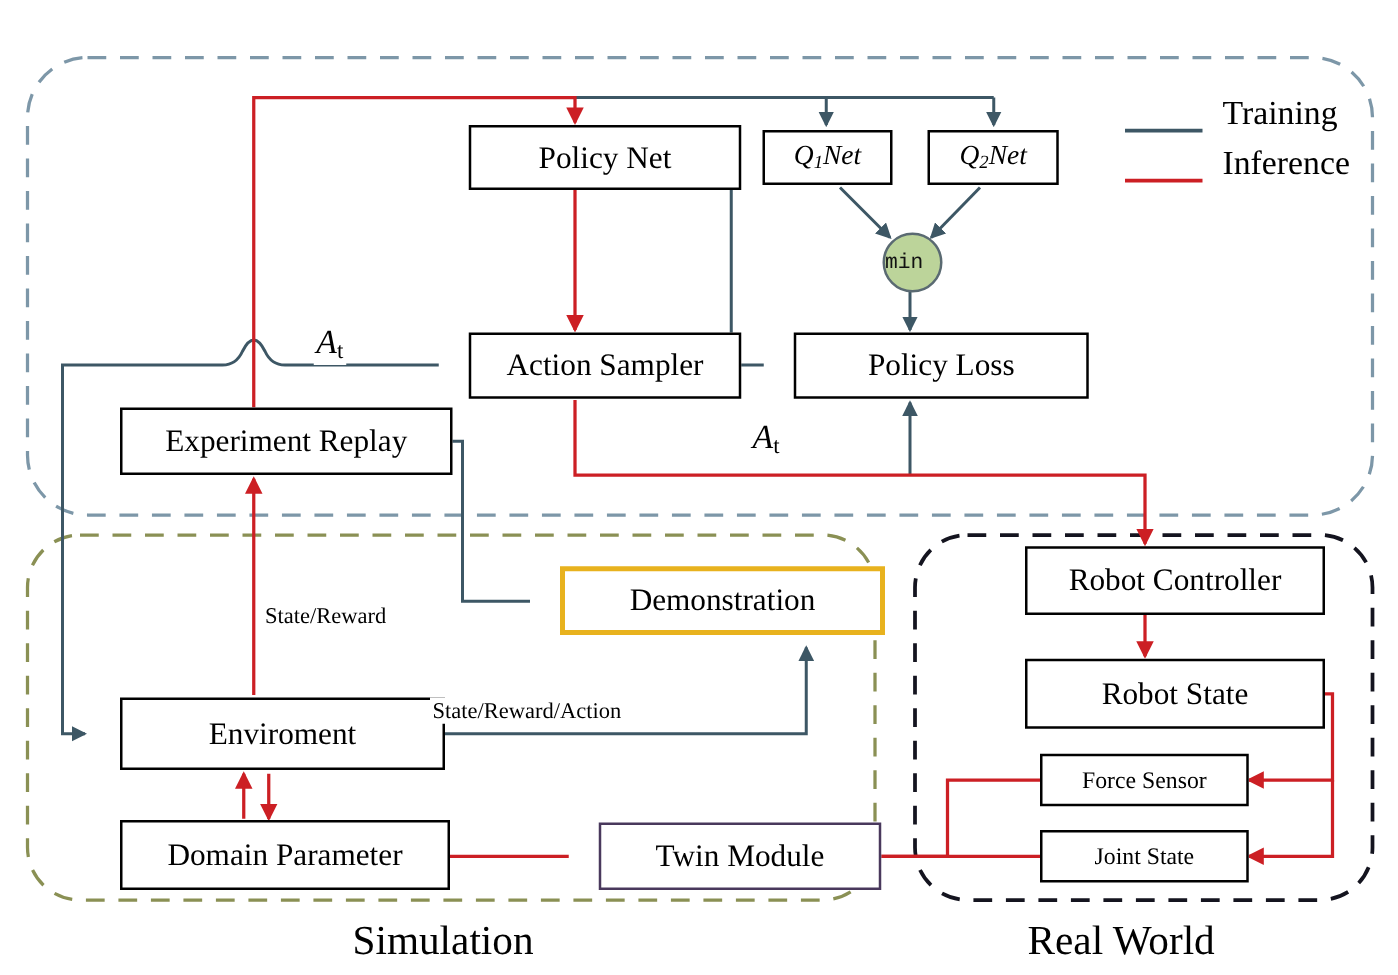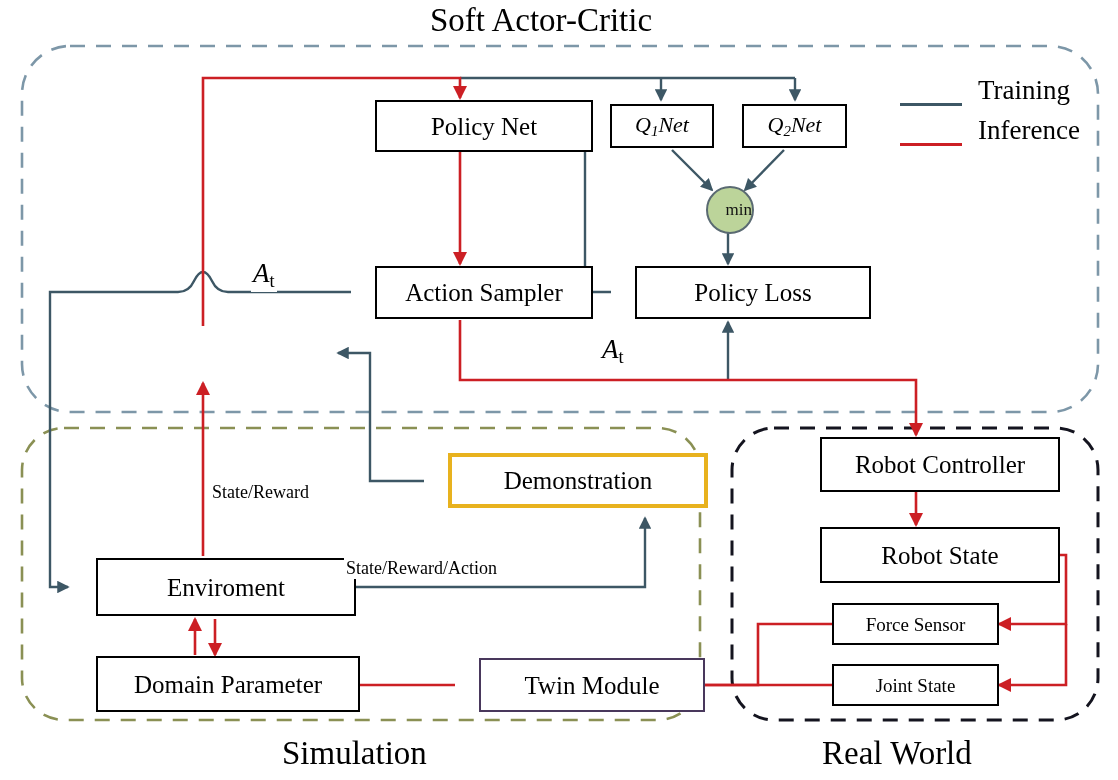"Soft Actor-Critic" div.group-title { html: <div> <span>Soft Actor-Critic</span> </div> -> none }
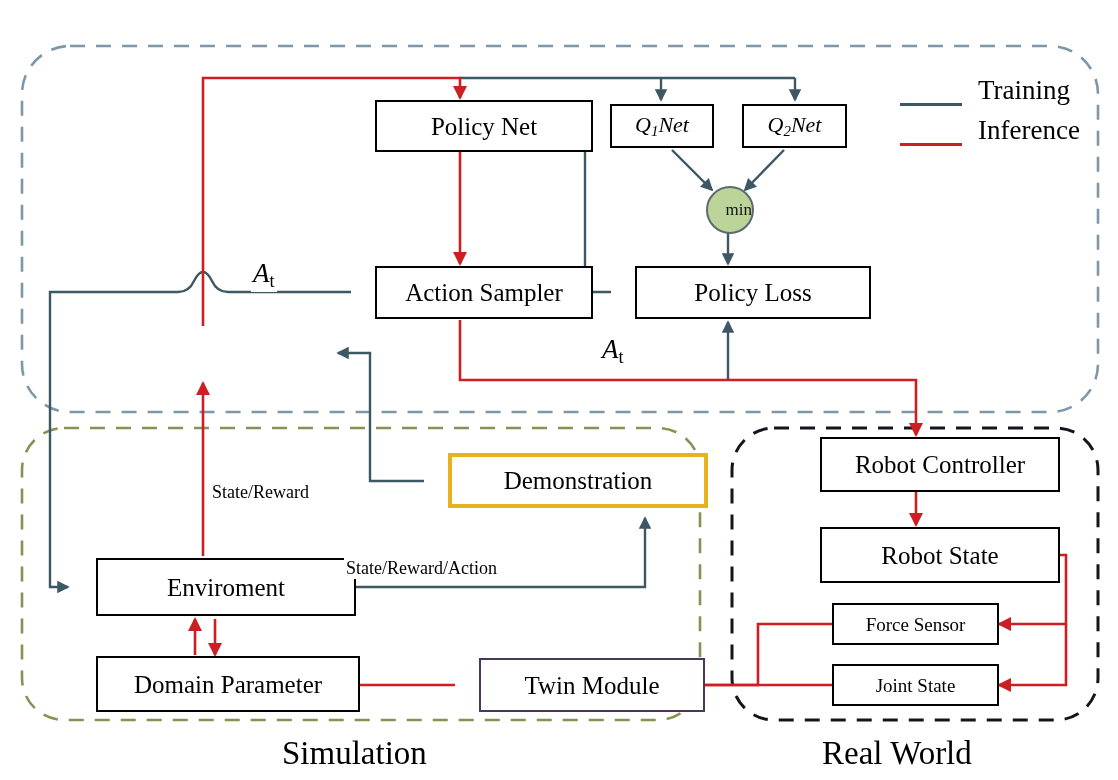"min" .minnode { font-family: Liberation Serif, serif -> Liberation Mono, monospace; justify-content: flex-end -> flex-start }
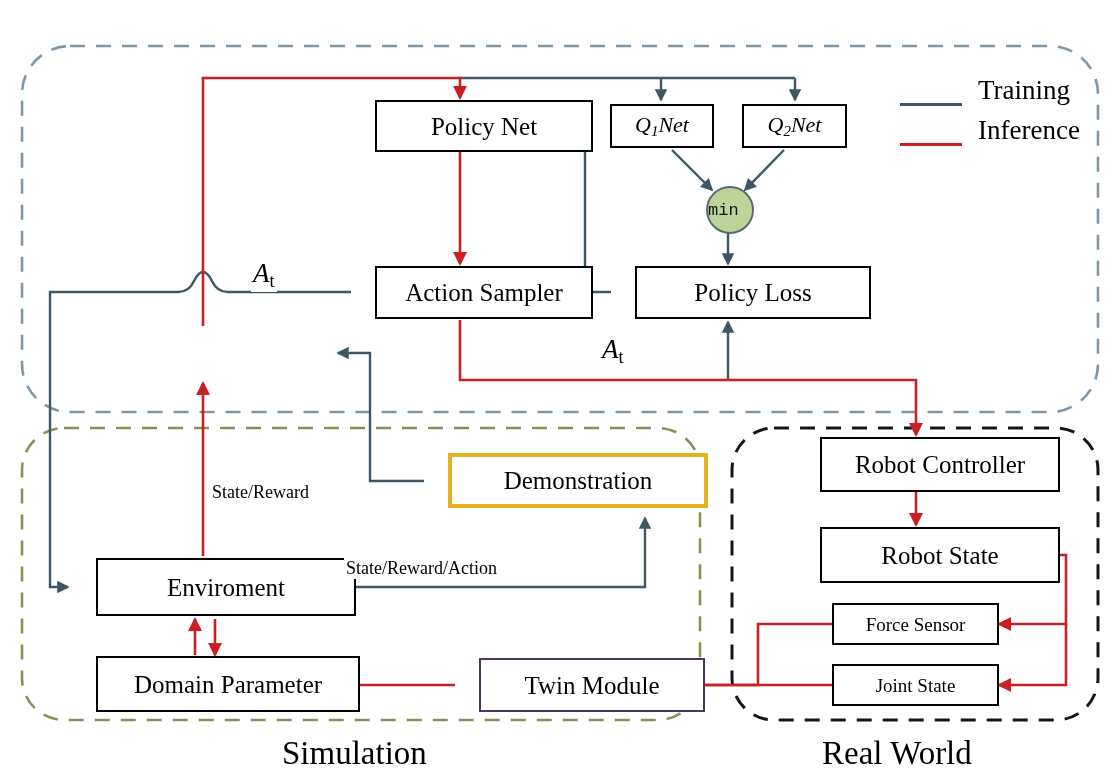"Experiment Replay" div.node { html: none -> <div> <span>Experiment Replay</span> </div> }
